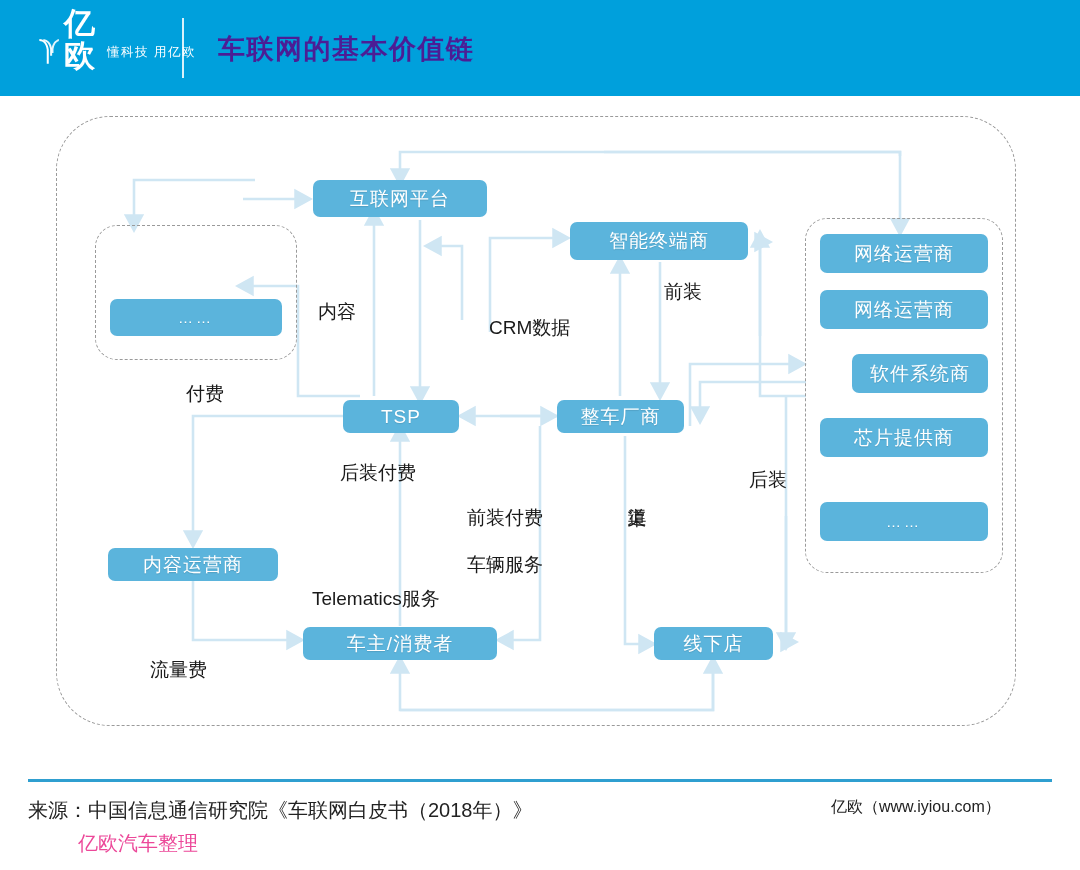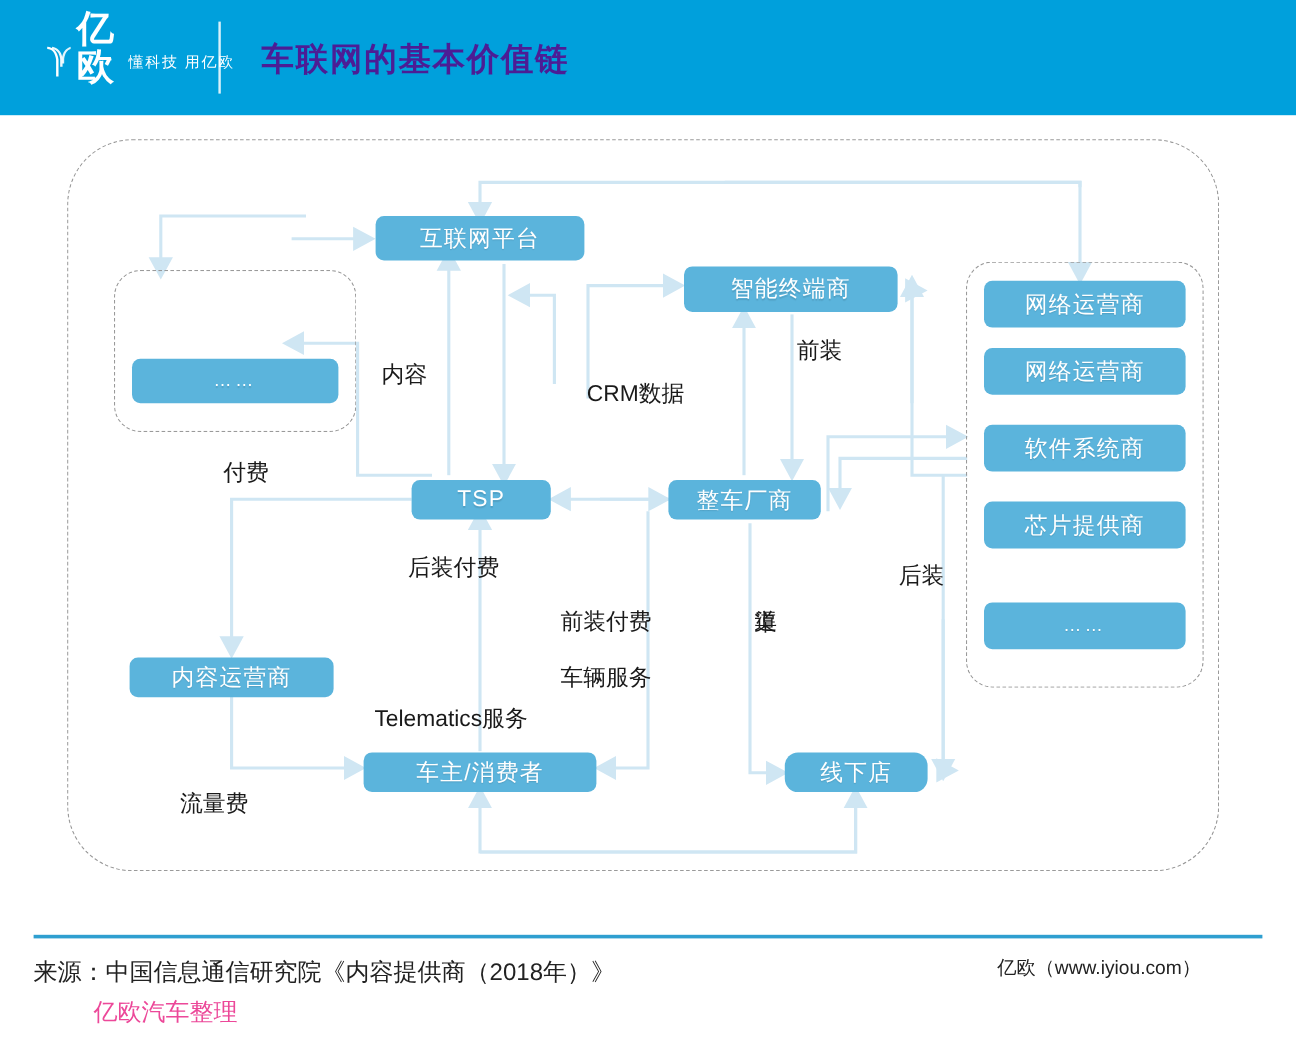"软件系统商" div.node { left: 820px -> 852px; width: 168px -> 136px }
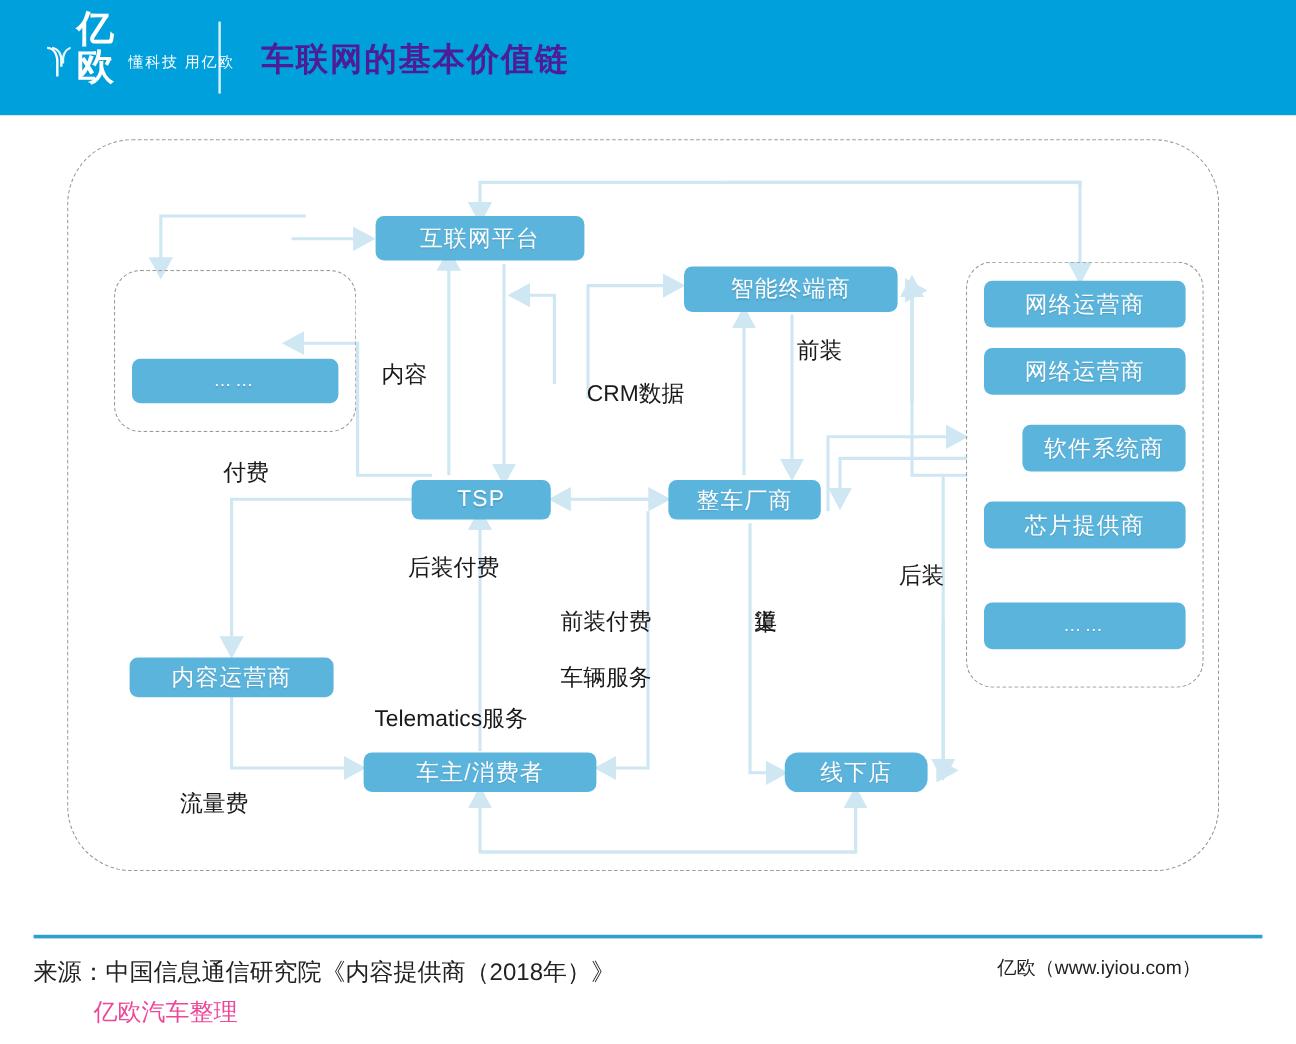"线下店" div.node { border-radius: 11px -> none }
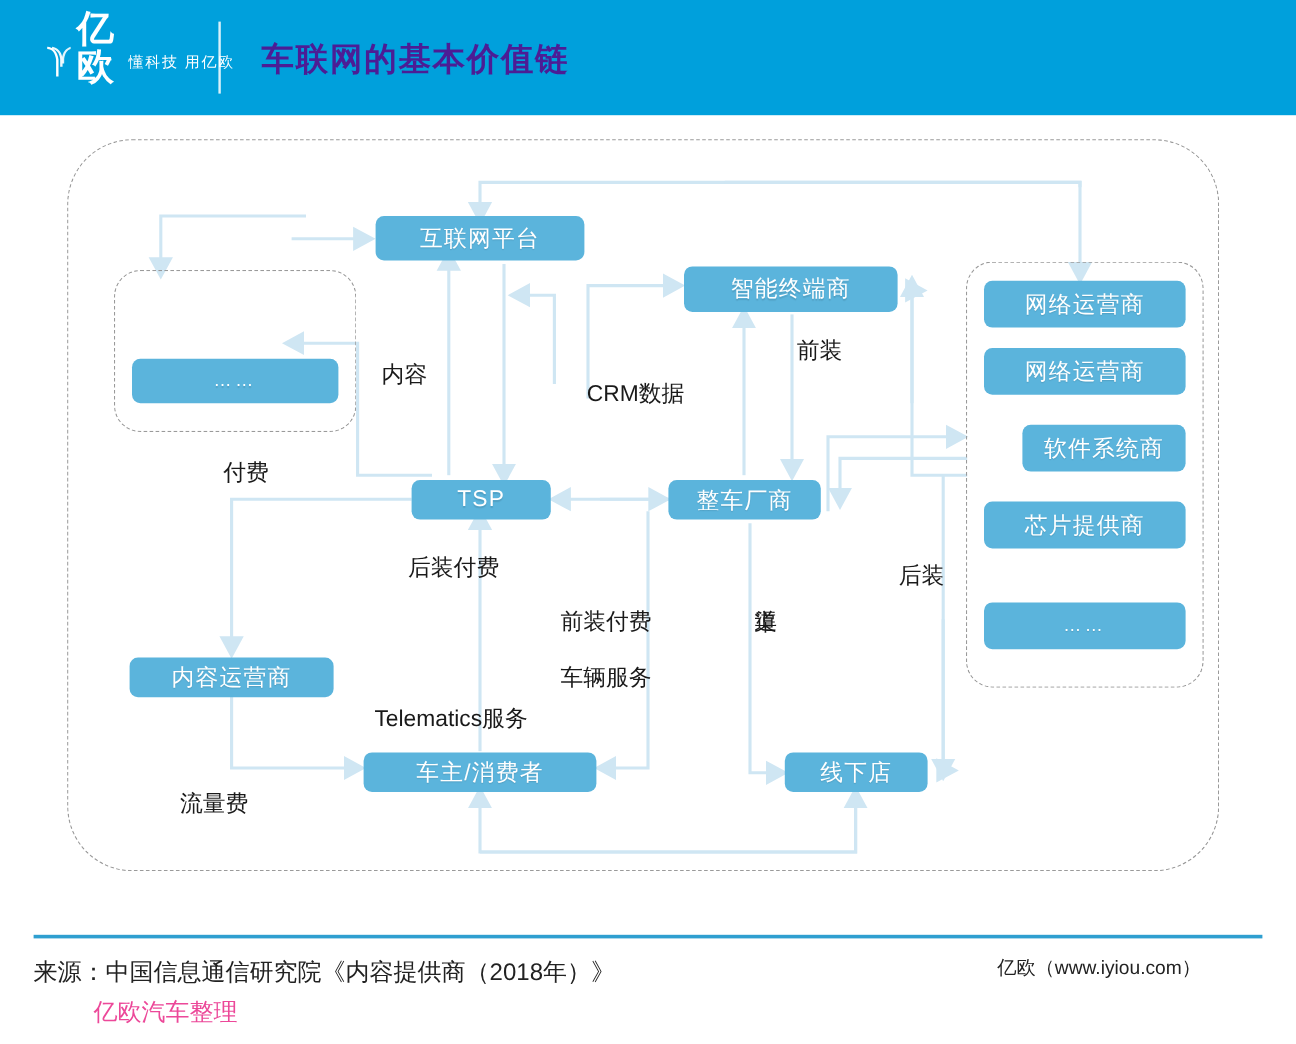"来源：中国信息通信研究院《内容提供商（2018年）》" div.src-line1 { text: 内容提供商 -> 车联网白皮书 }
